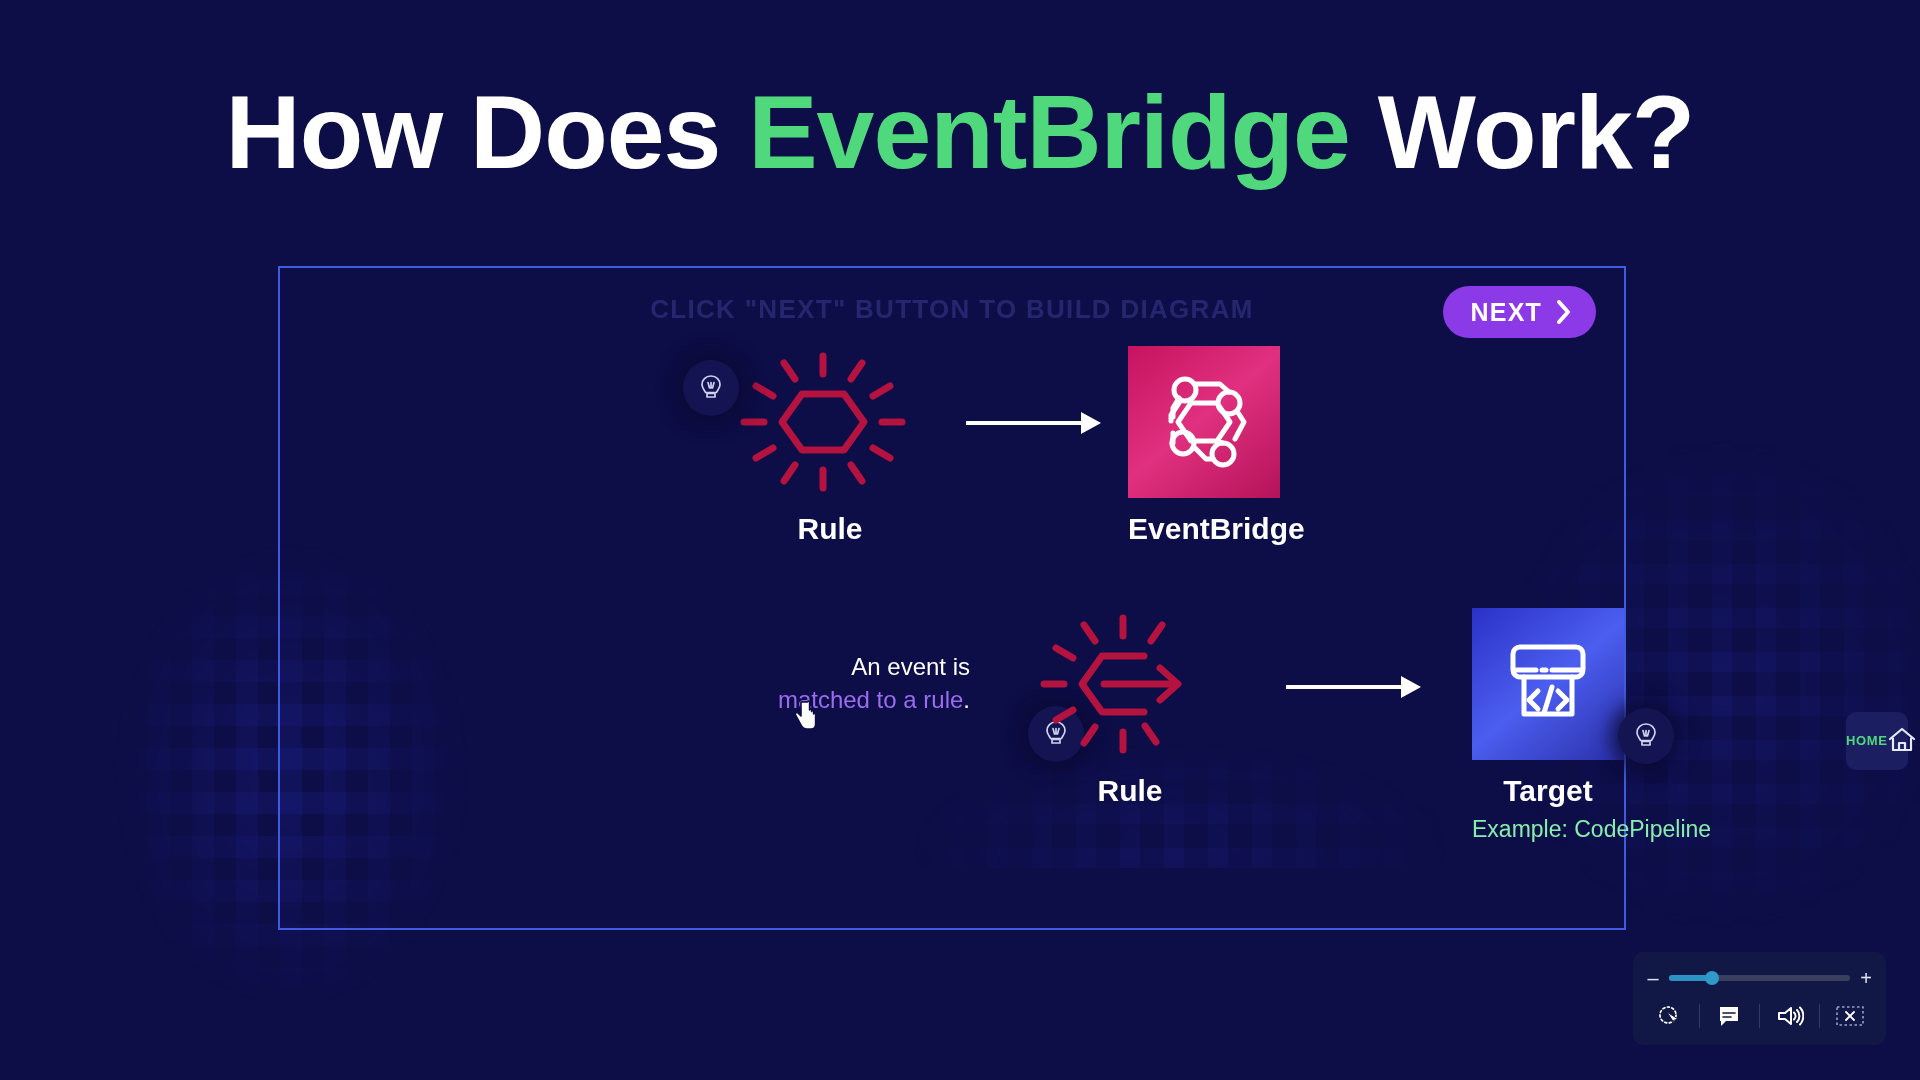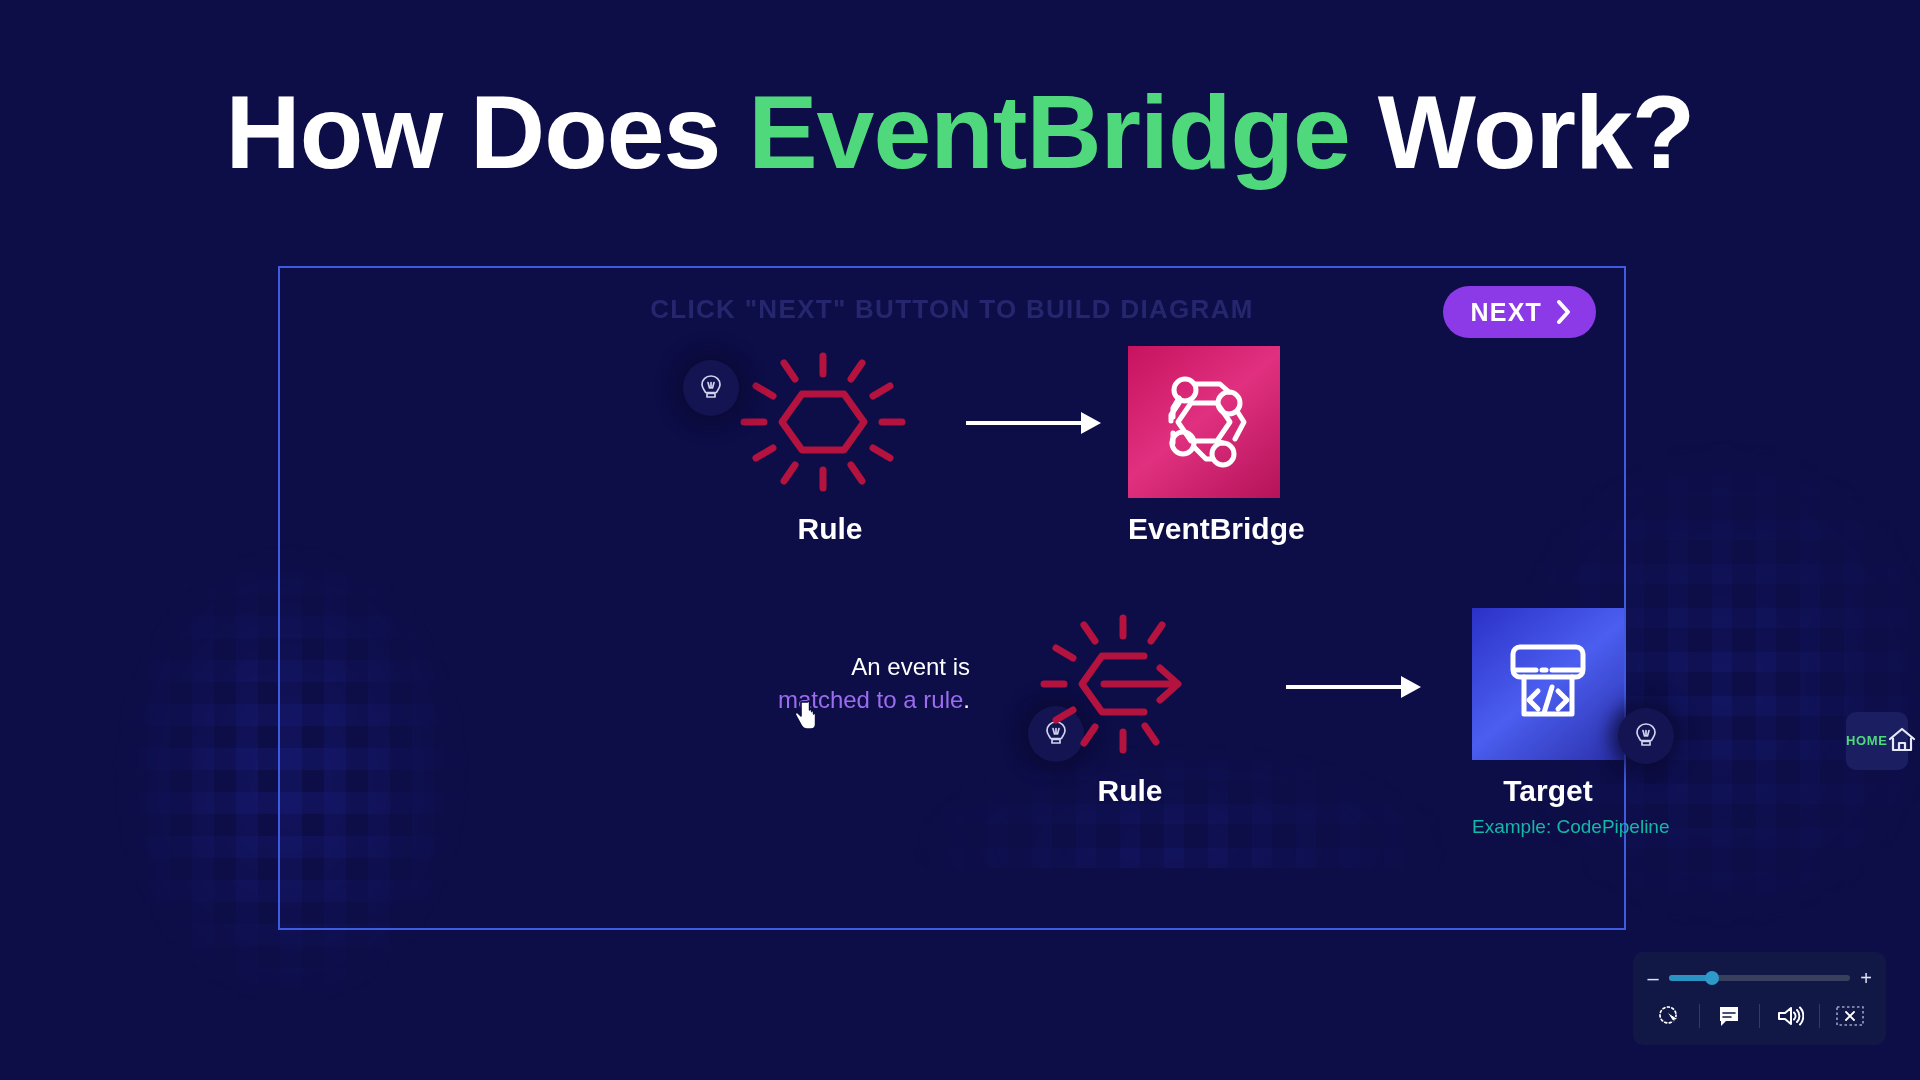"Example: CodePipeline" .node-sub { color: #14b8a6 -> #86efac; font-size: 19px -> 23px }
